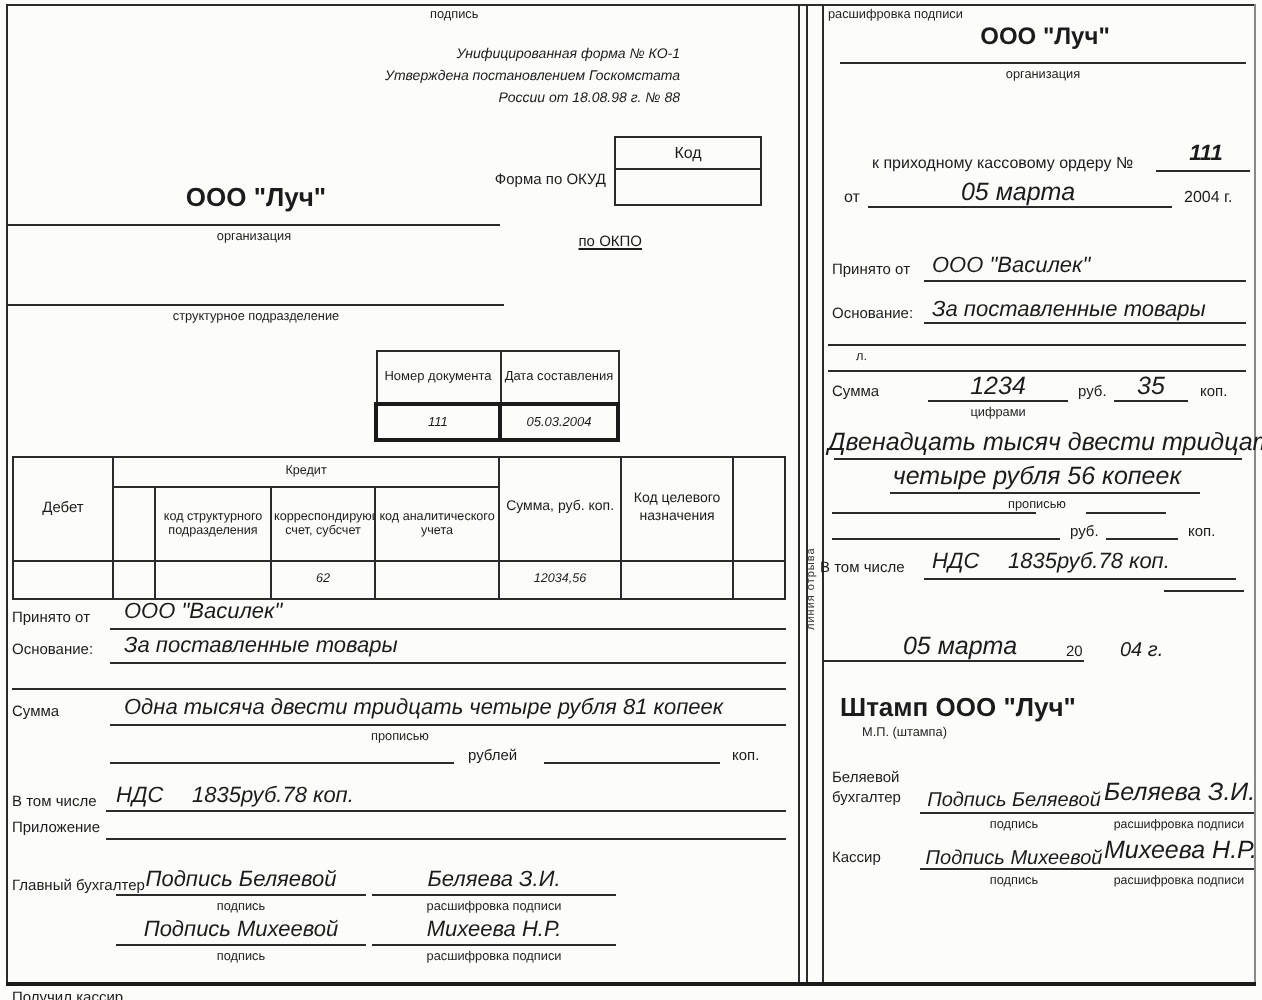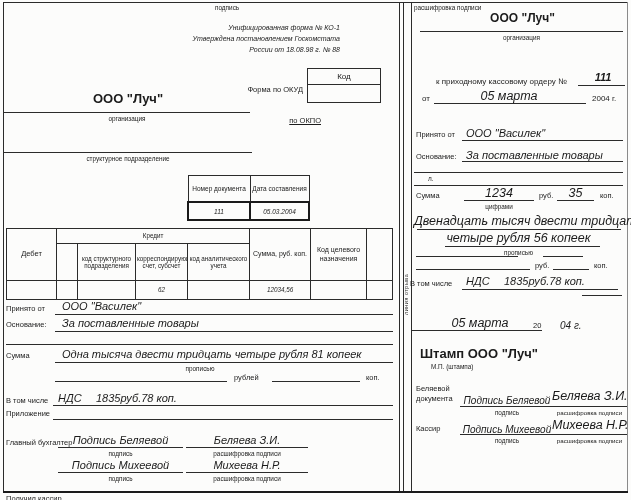"документа" div.abs { text: документа -> бухгалтер }
